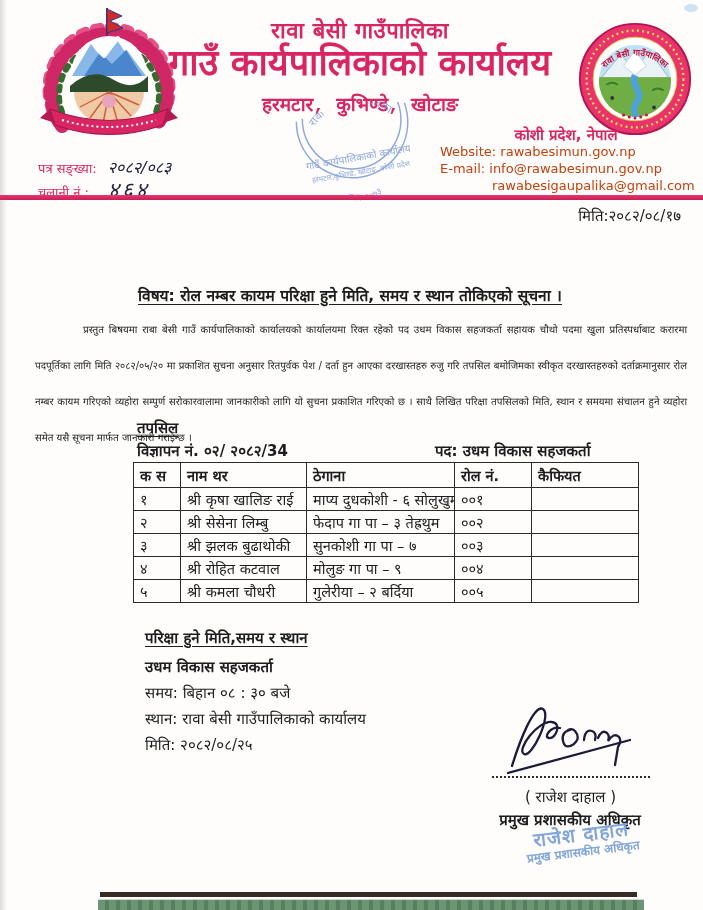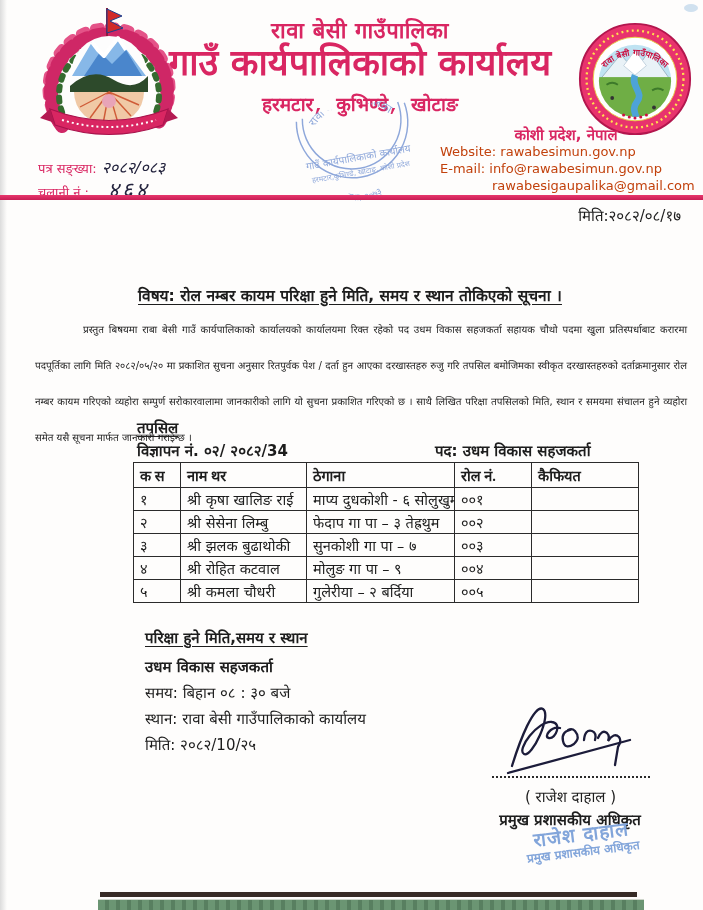"२०८२/०८३" span.handwrite { margin-left: none -> 6px }
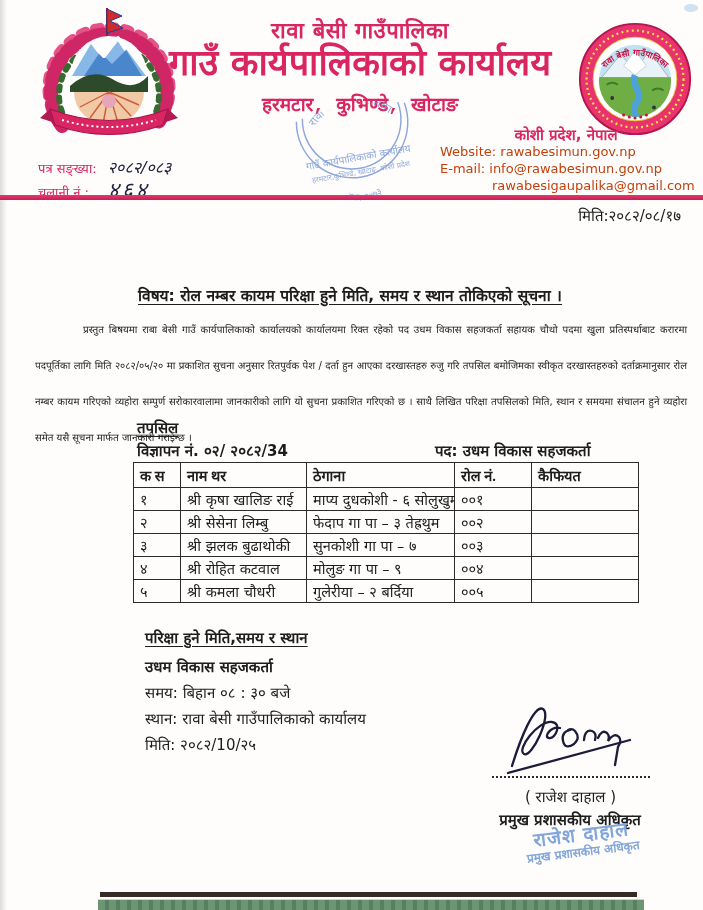"क स" table.roll th { font-family: Liberation Serif, serif -> none }
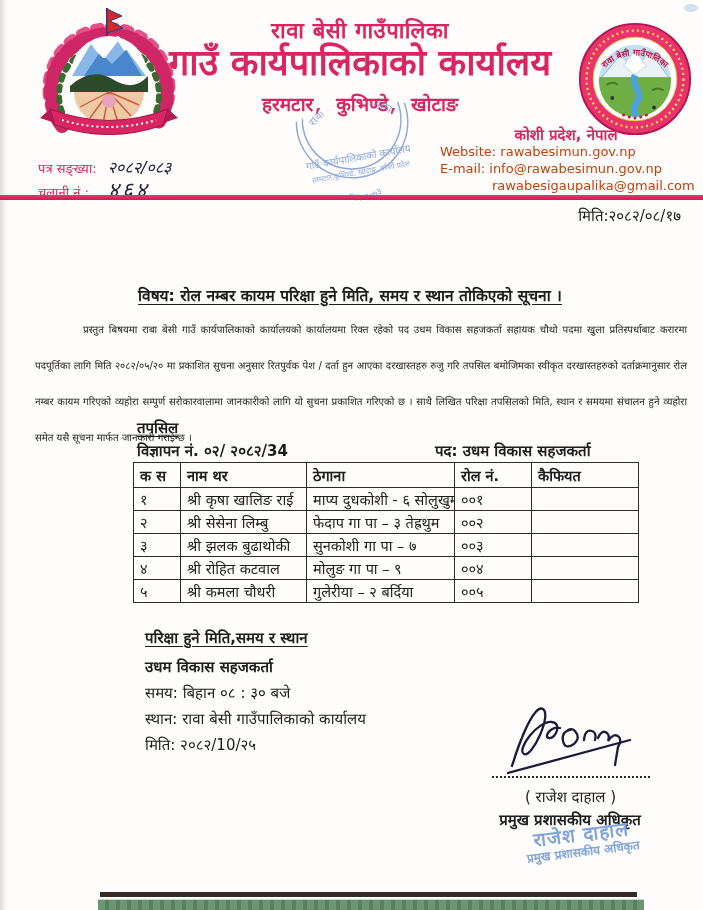"मिति: २०८२/10/२५" div { text: २०८२/10/२५ -> २०८२/०८/२५ }
